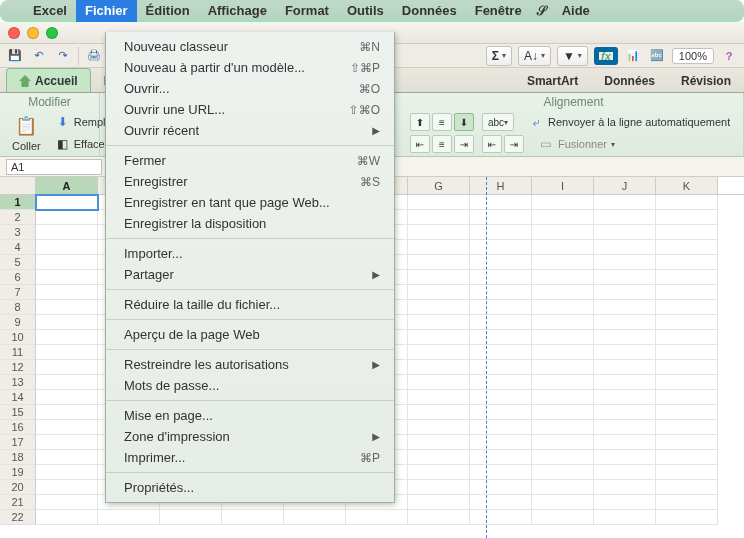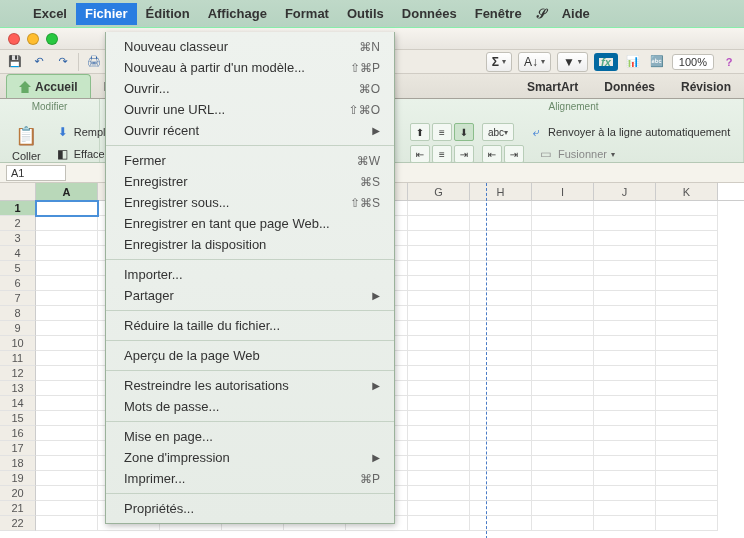"Excel" .menubar { border-radius: none -> 8px; height: 28px -> 22px }
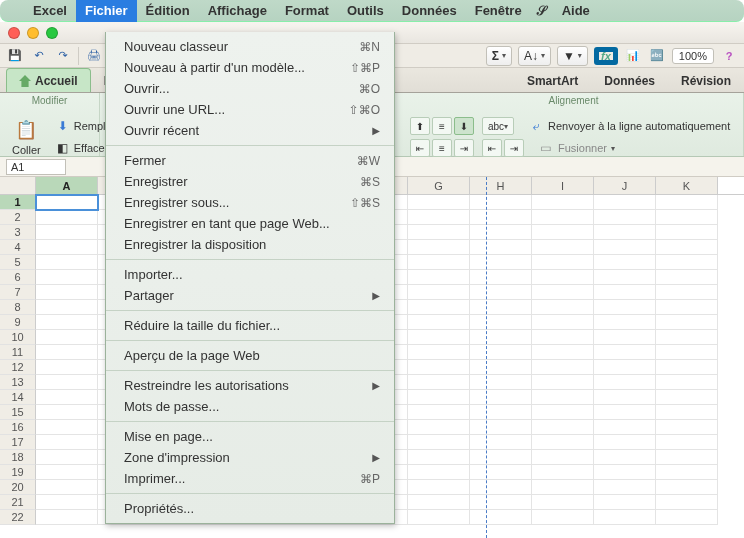"Modifier" .group .grplabel { font-size: 10px -> 12px; margin-bottom: 10px -> 3px }
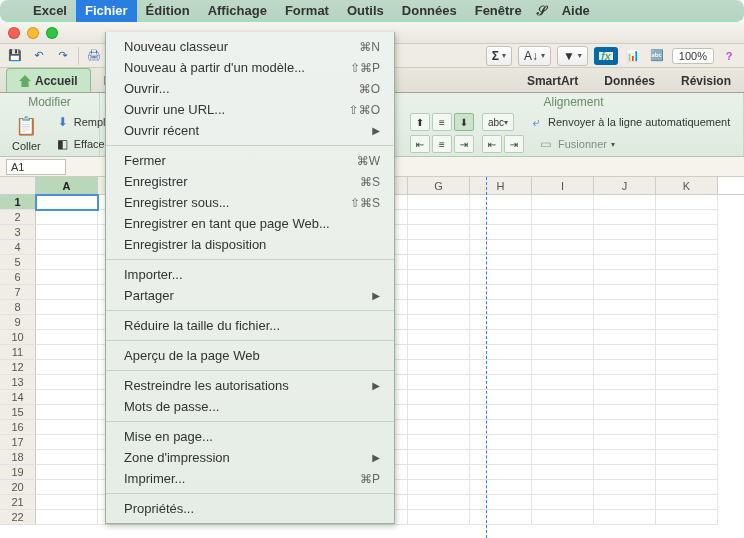"A1" .namebox { width: 60px -> 96px }
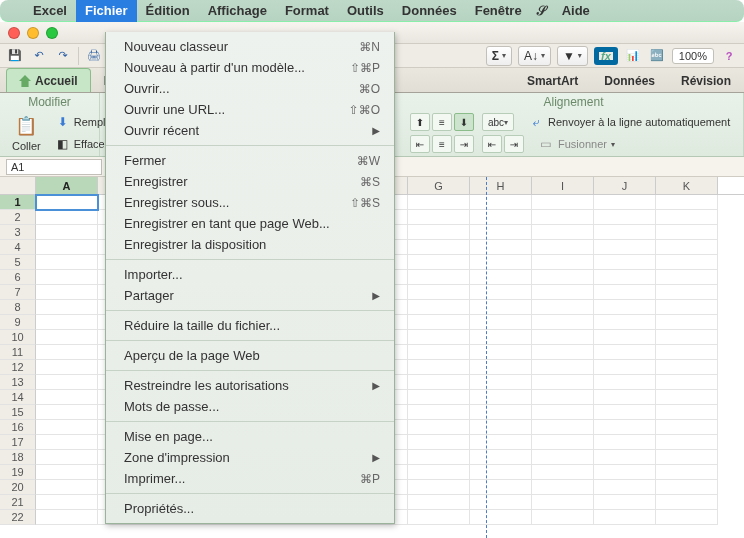"Enregistrer sous..." div.mi { html: <div> <span>Enregistrer sous...</span> <span>⇧⌘S</span> </div> -> none }
